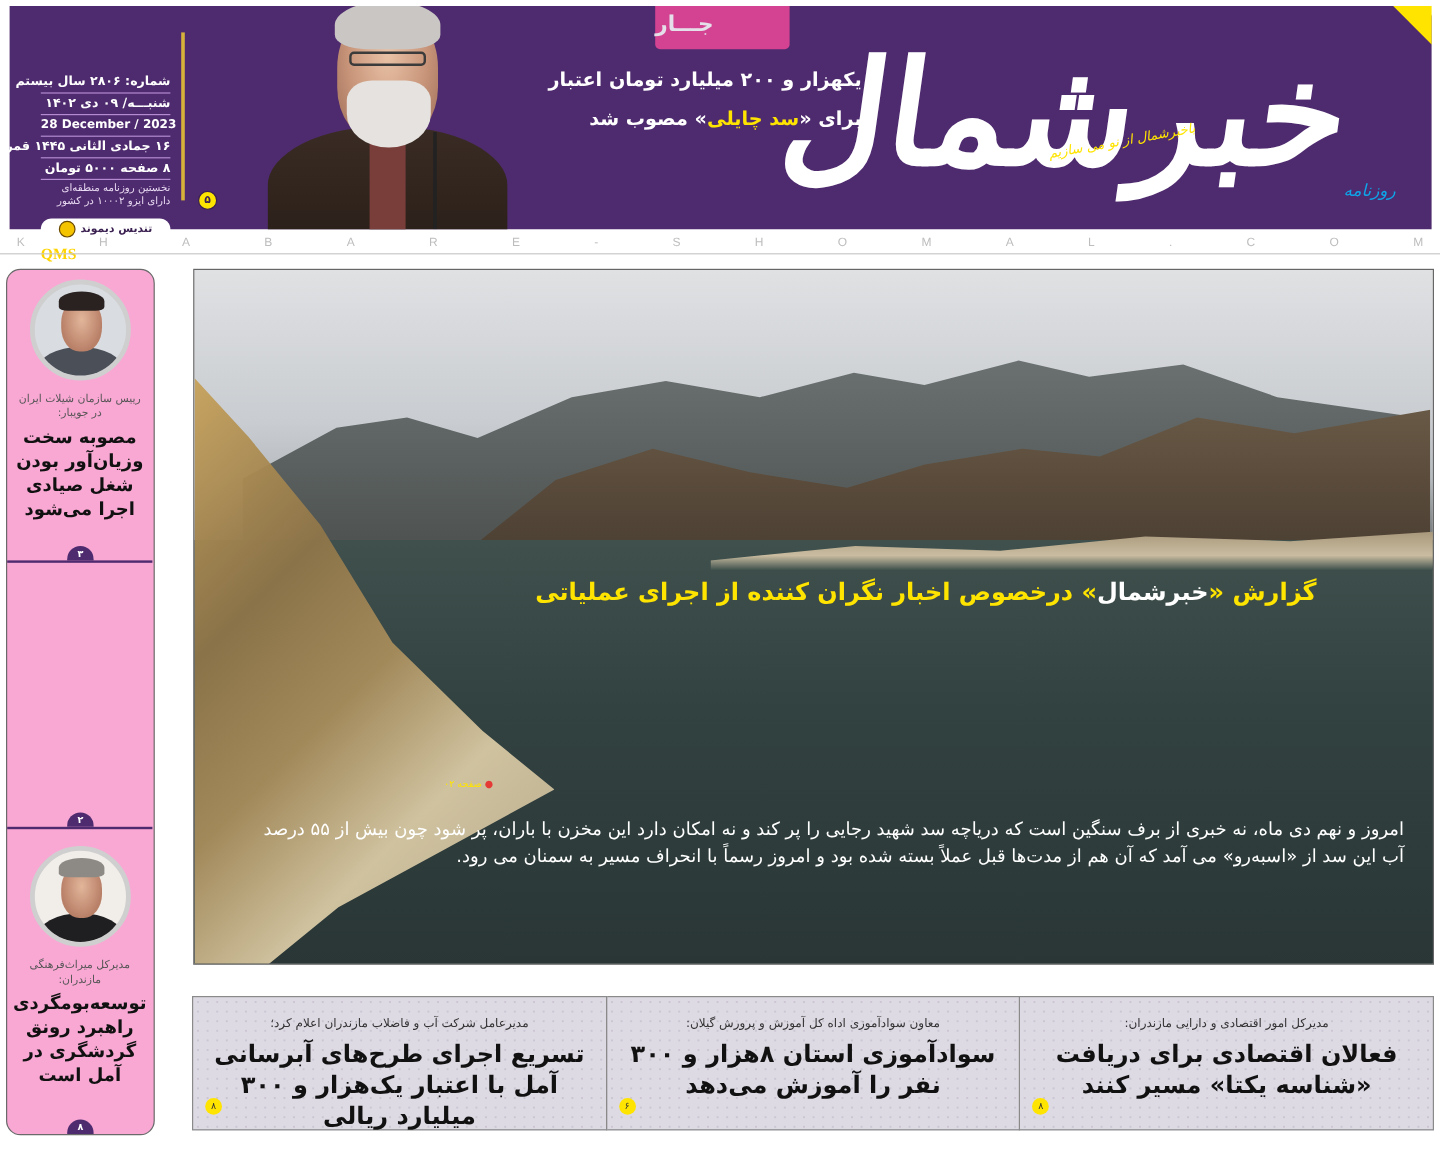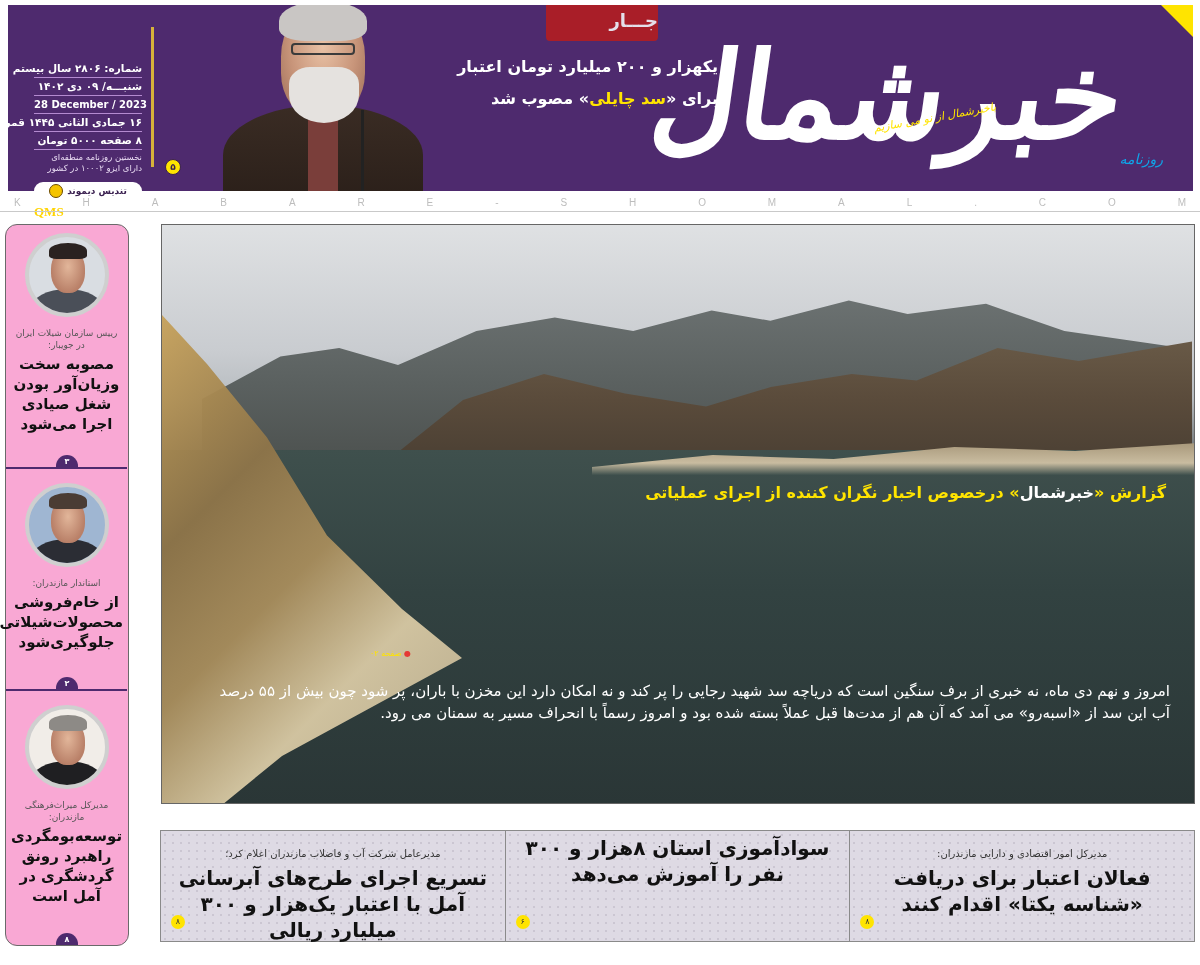"جـــار" .tag-box { background: #b91c1c -> #ec4899; text-align: right -> left }
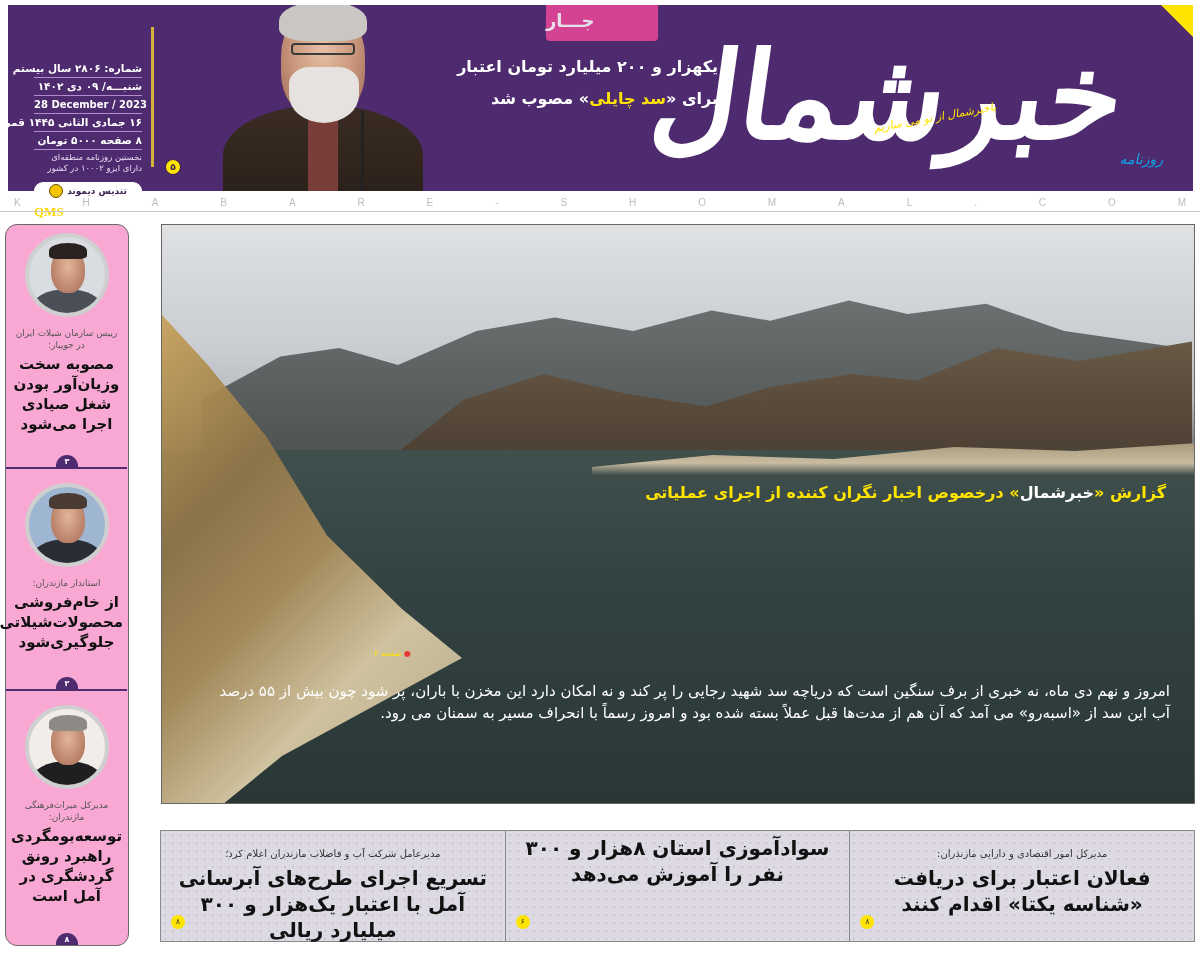"گزارش «خبرشمال» درخصوص اخبار نگران" .hero-sub { font-size: 16px -> 20px; text-align: right -> left }
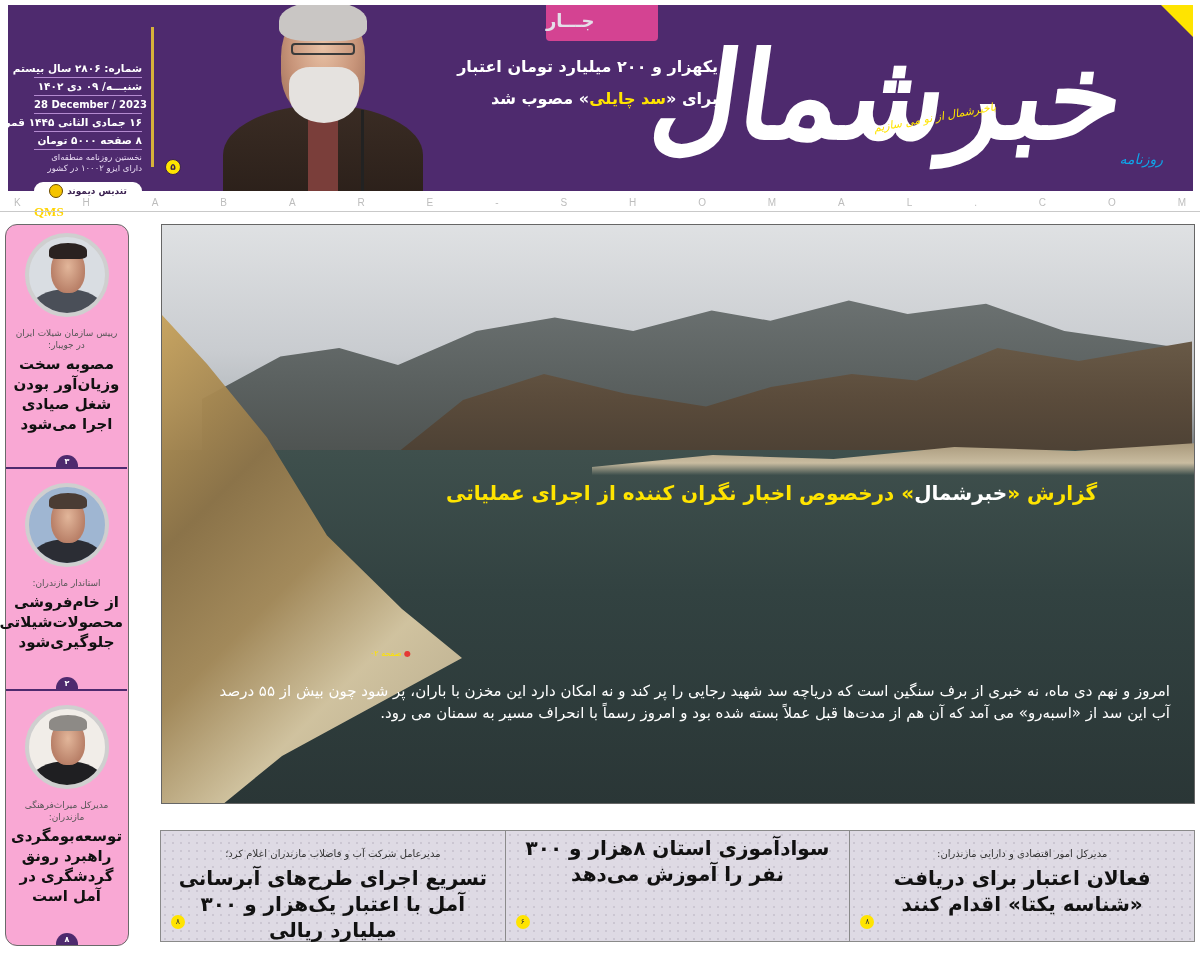"استاندار مازندران:" div.side-card { html: <div> <div> <div></div> <div></div> <div></div> </div> <div>استاندار مازندران:</div> <div>از خام‌فروشی محصولات‌شیلاتی جلوگیری‌شود</div> </div> -> none }
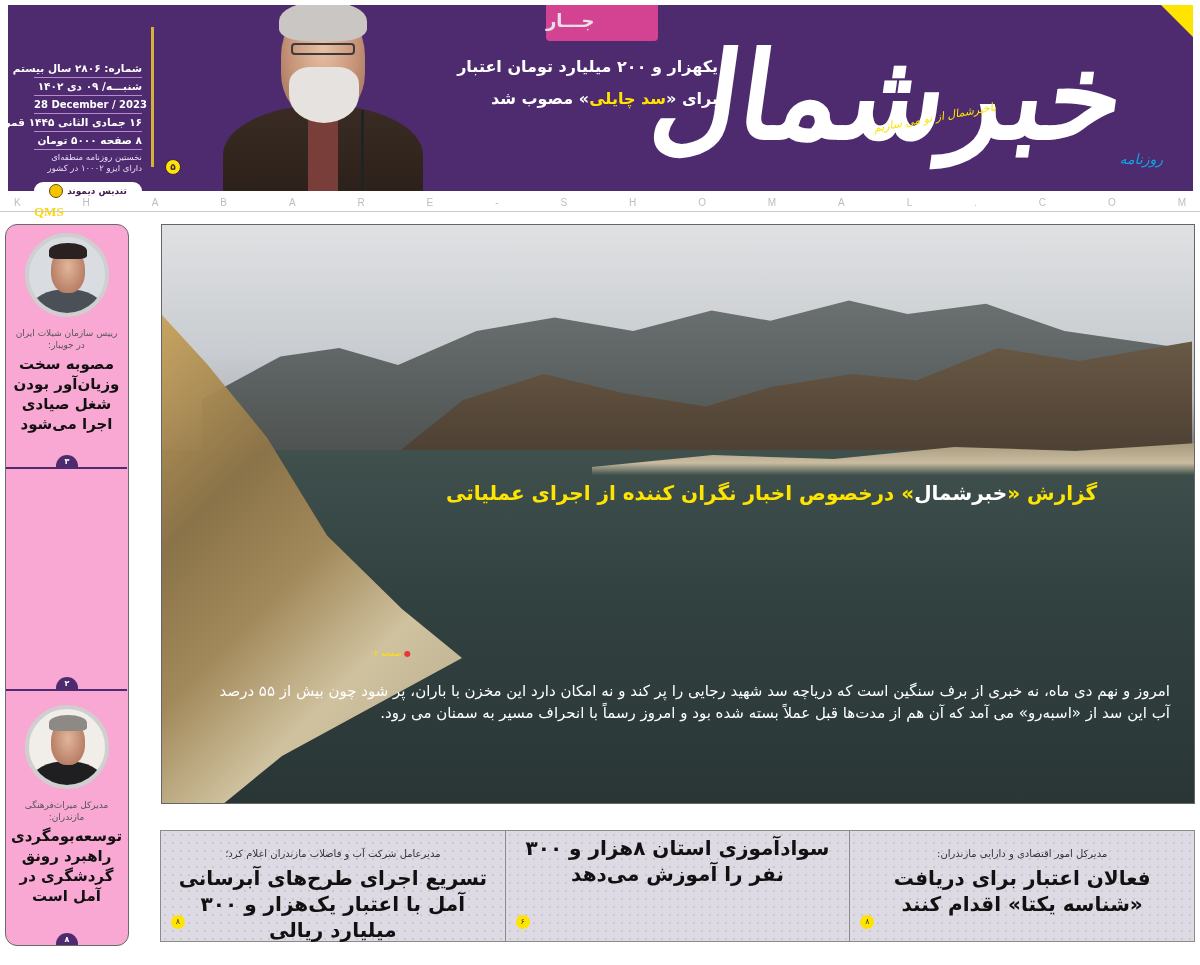"معاون سوادآموزی اداه کل آموزش" div.news-kicker { html: none -> <div>معاون سوادآموزی اداه کل آموزش و پرورش گیلان:</div> }
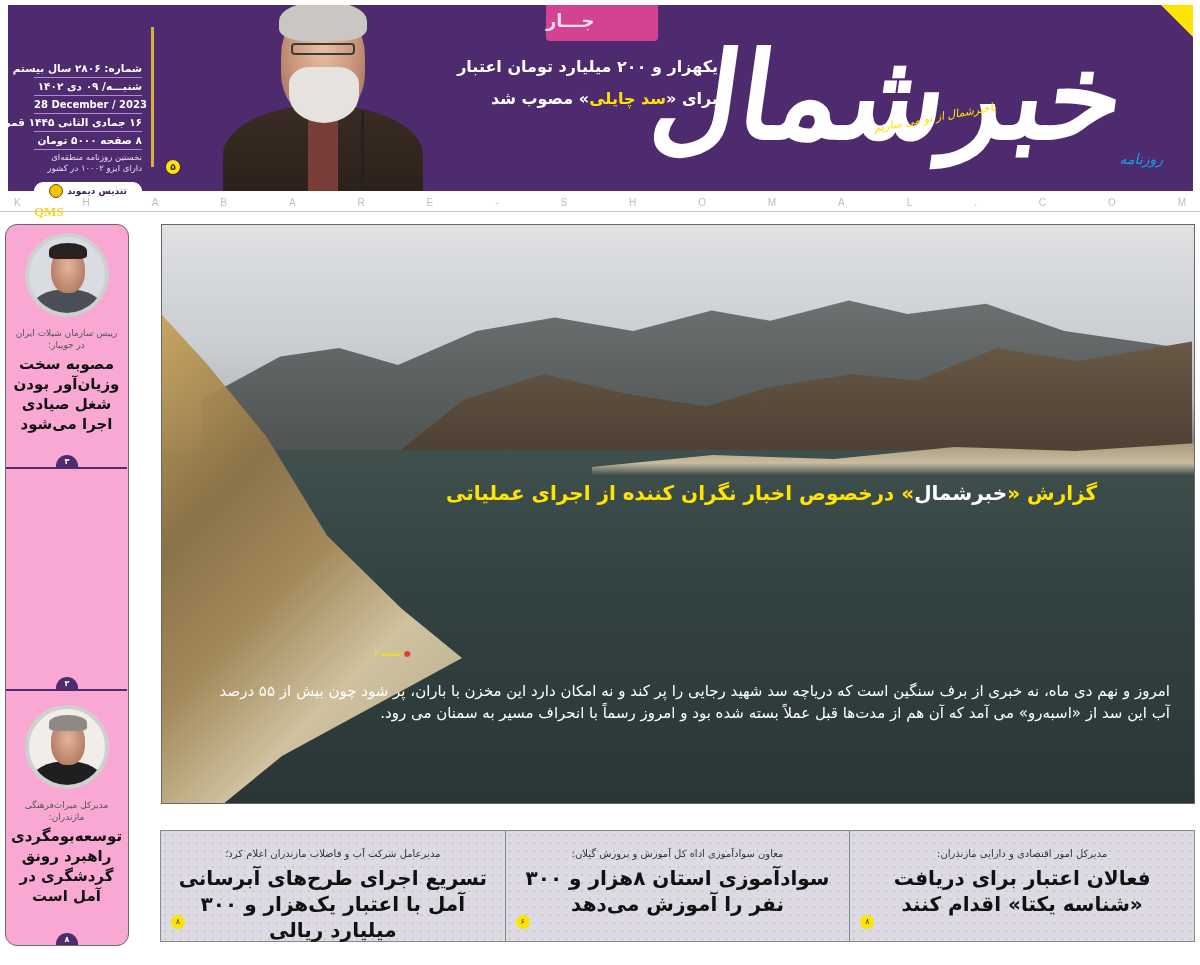"فعالان اعتبار برای دریافت «شناسه" div.news-title { text: اعتبار برای دریافت «شناسه یکتا» اقدام -> اقتصادی برای دریافت «شناسه یکتا» مسیر }
